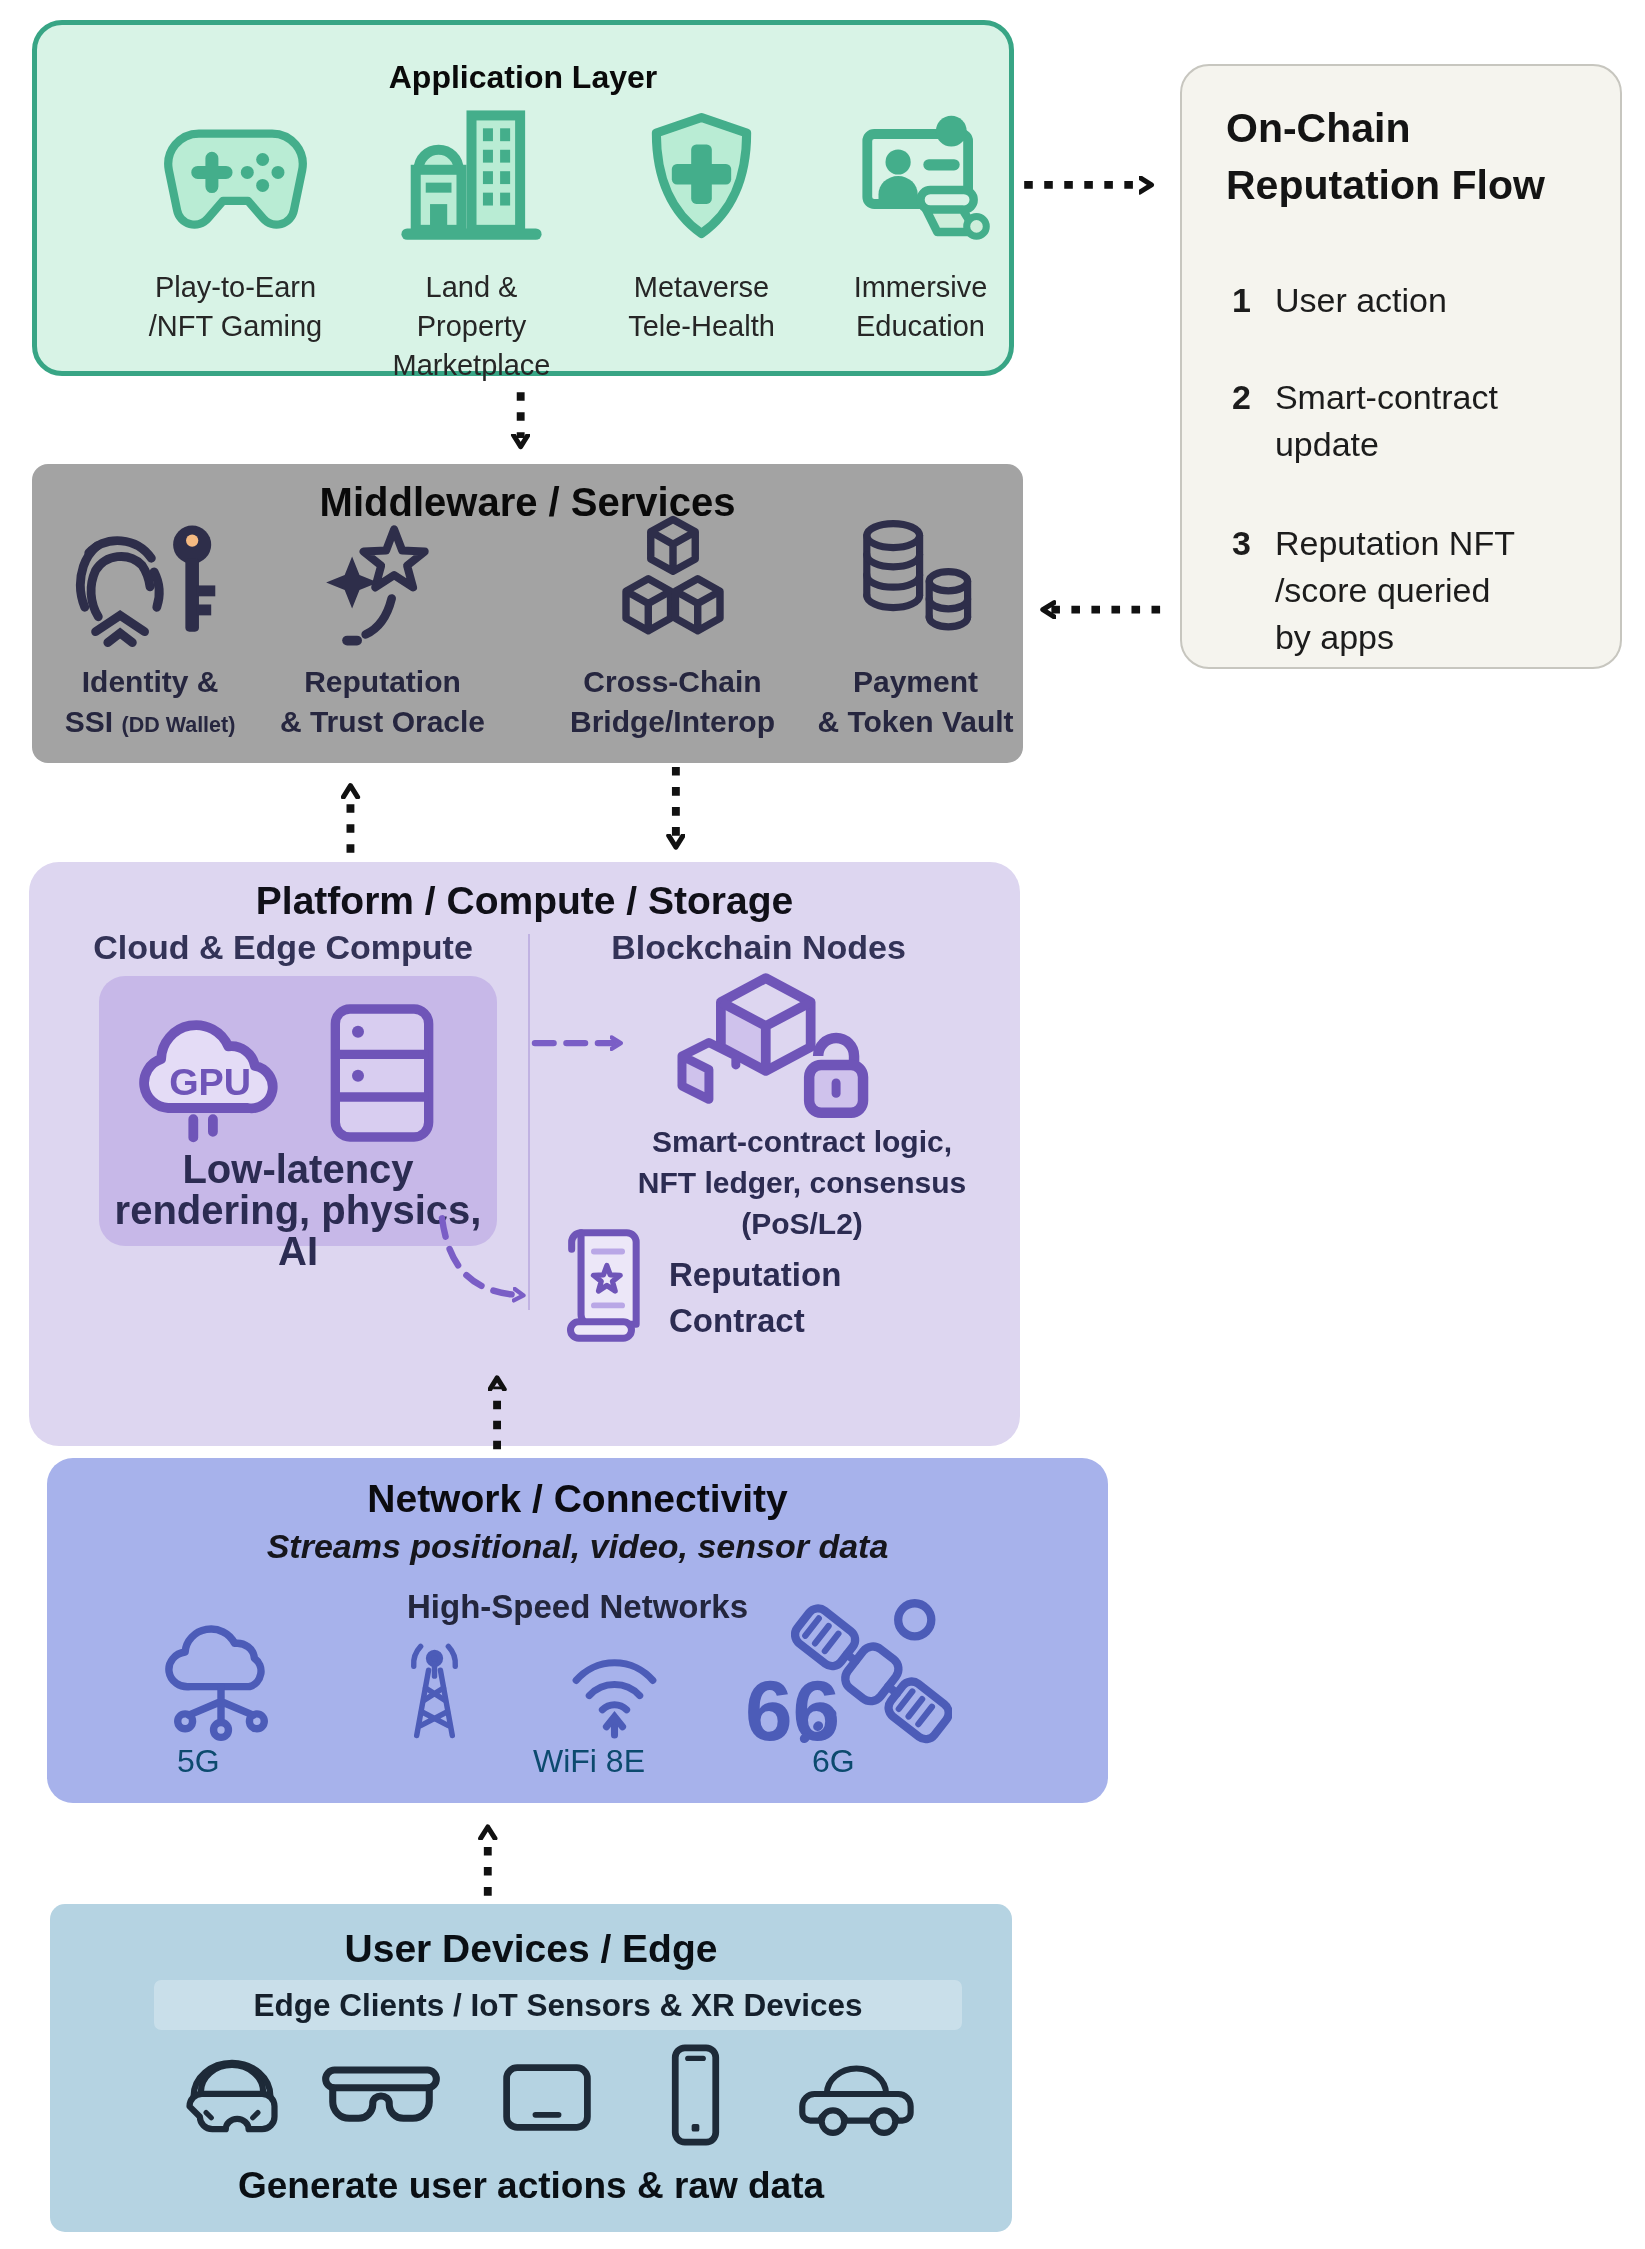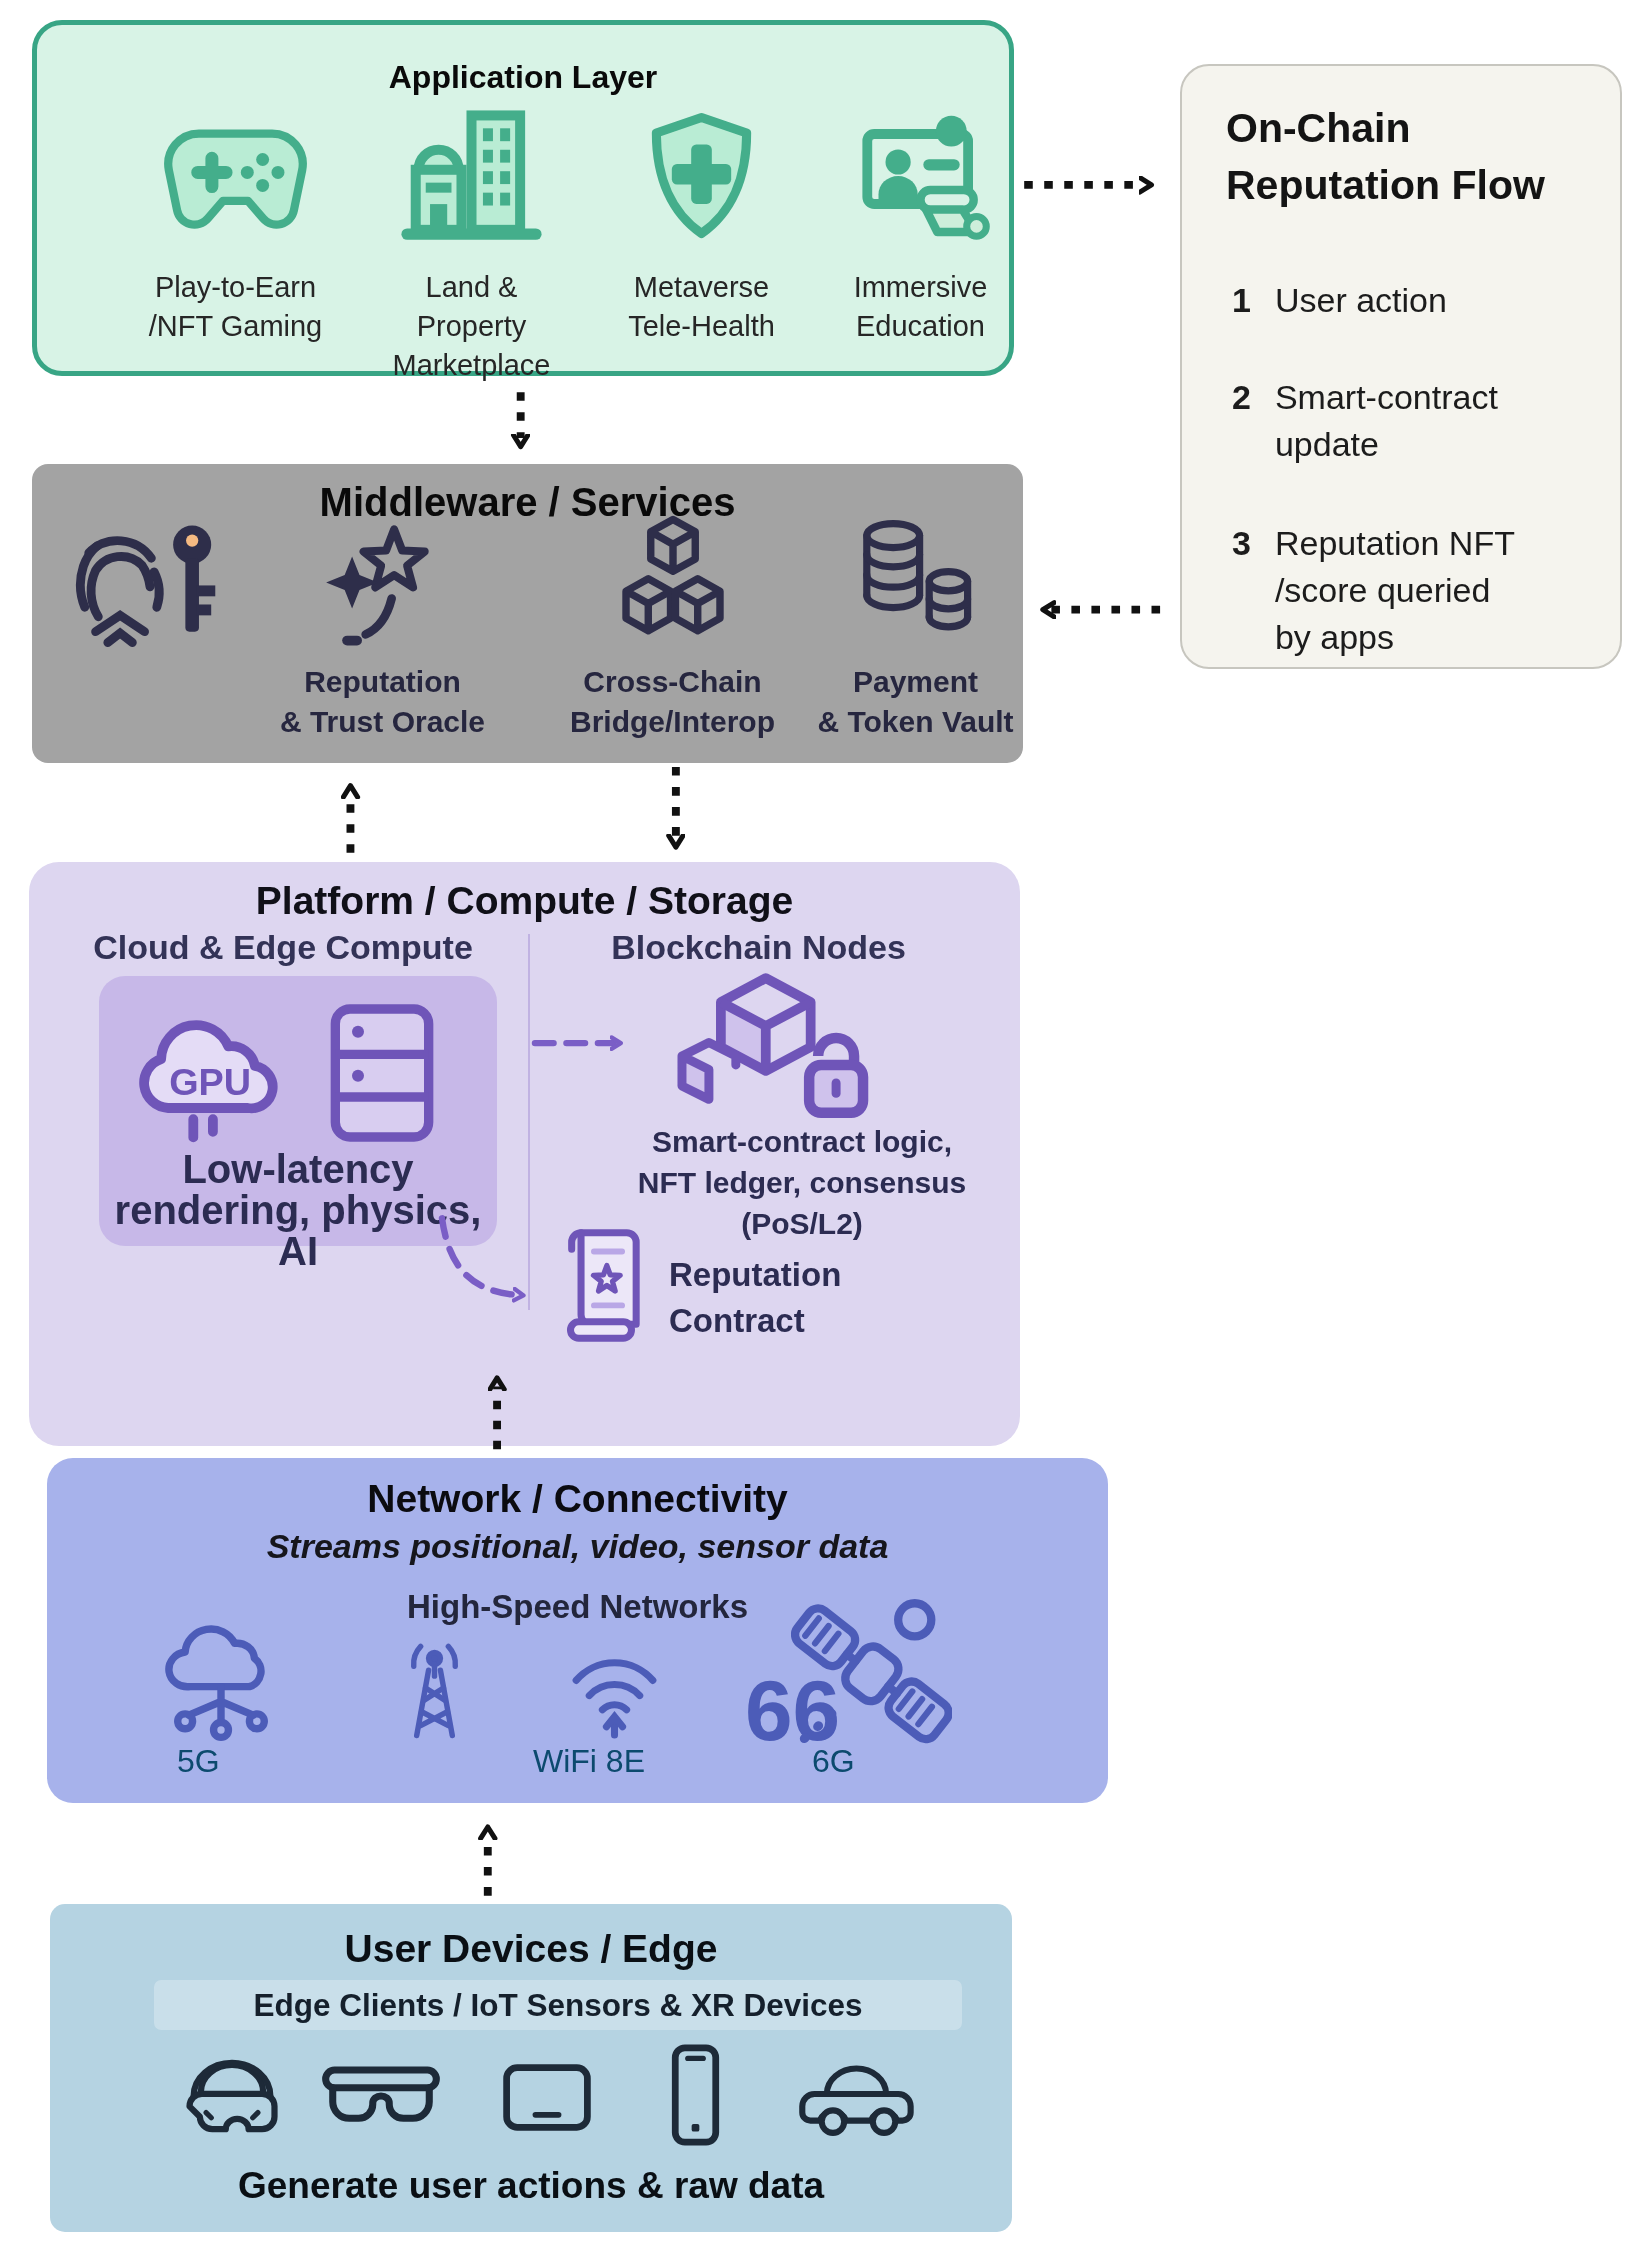"Identity &" div.lab { html: none -> <div><span>Identity &amp;</span><br> <span>SSI</span> <span>(DD Wallet)</span> </div> }
